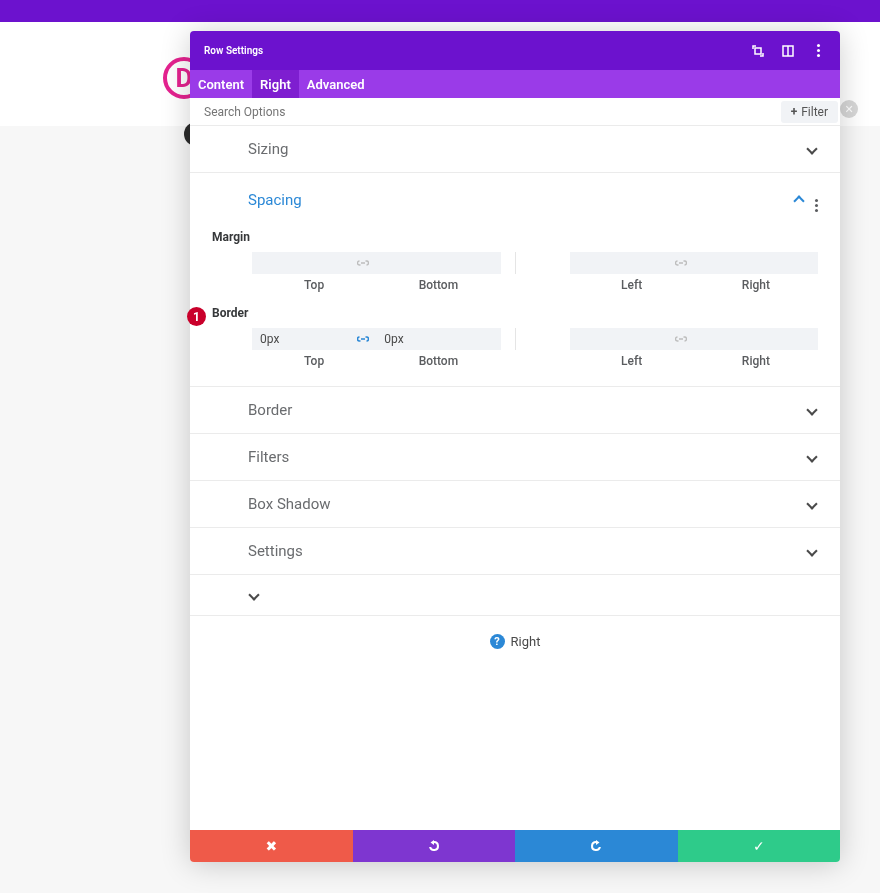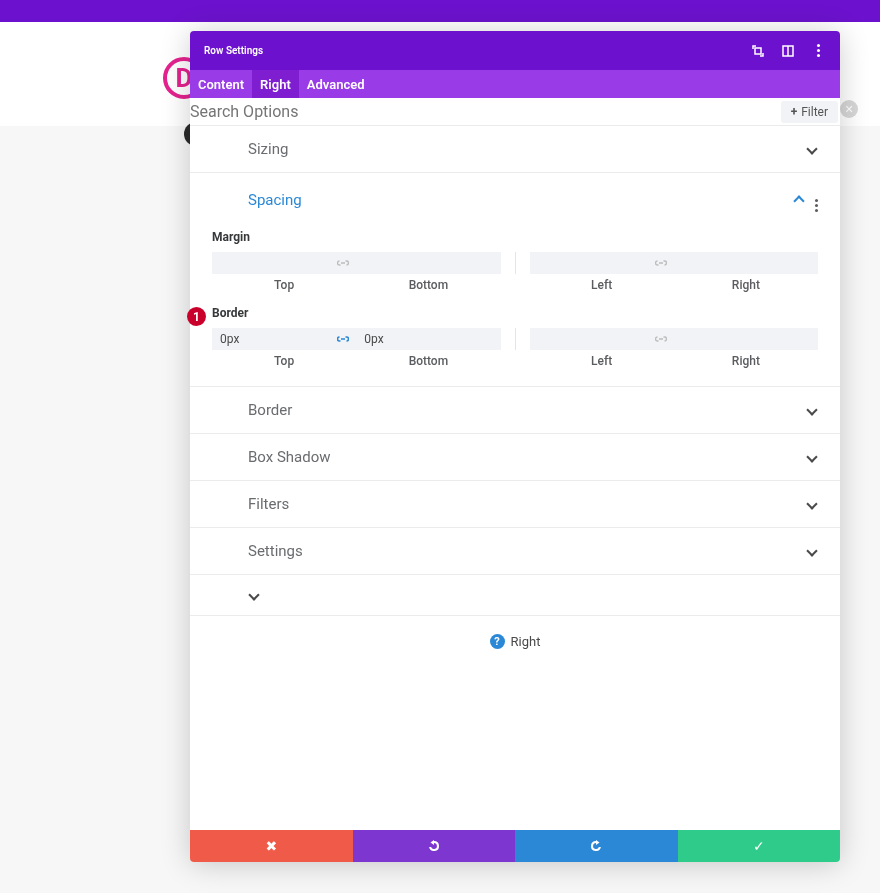"Search Options" .search-input { font-size: 16px -> 12px; padding: 0 0 -> 0 14px }
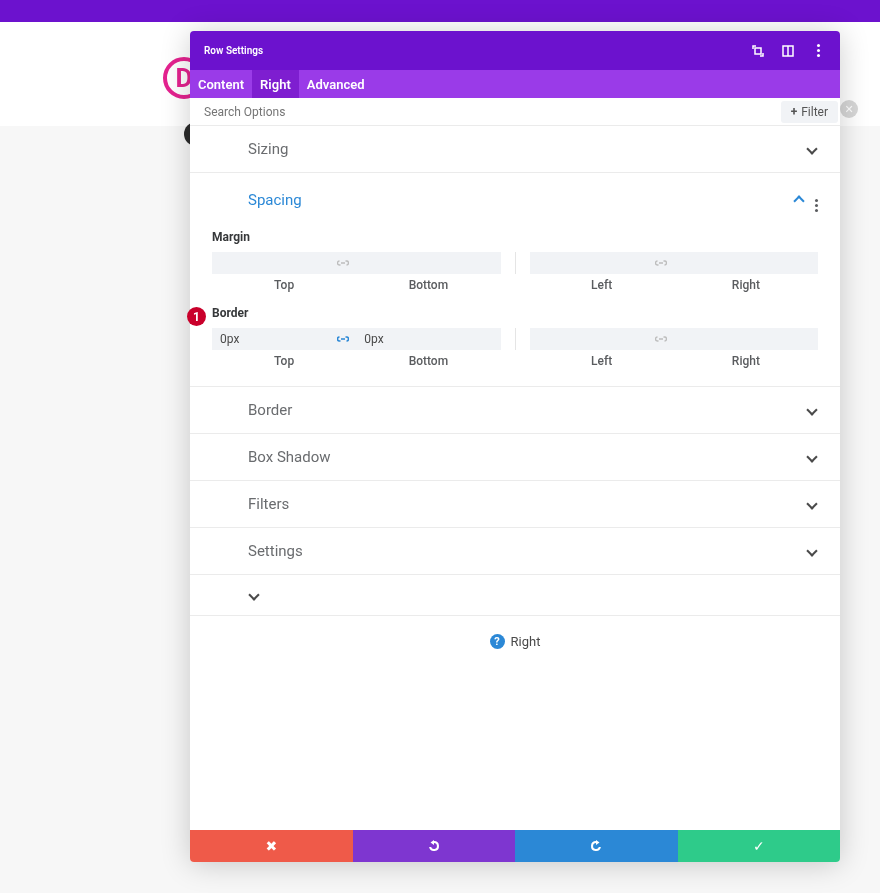"Top" .spacing-pair { margin-left: none -> 40px }
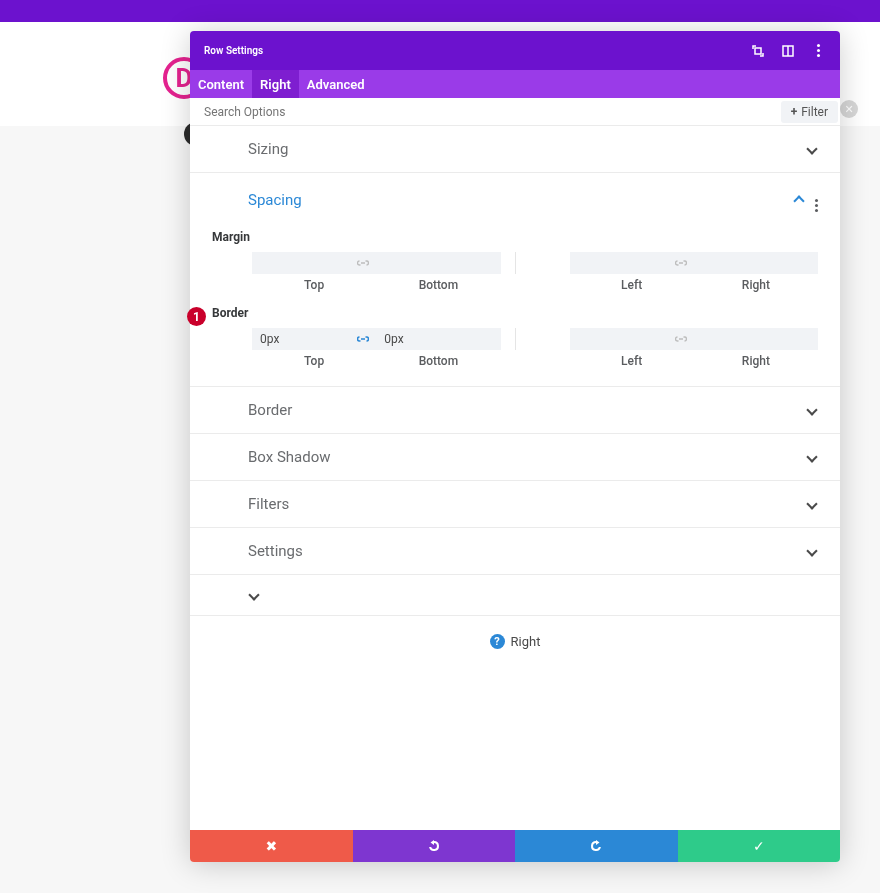"Box Shadow" div.section { order: before "Filters" -> after "Filters" }
